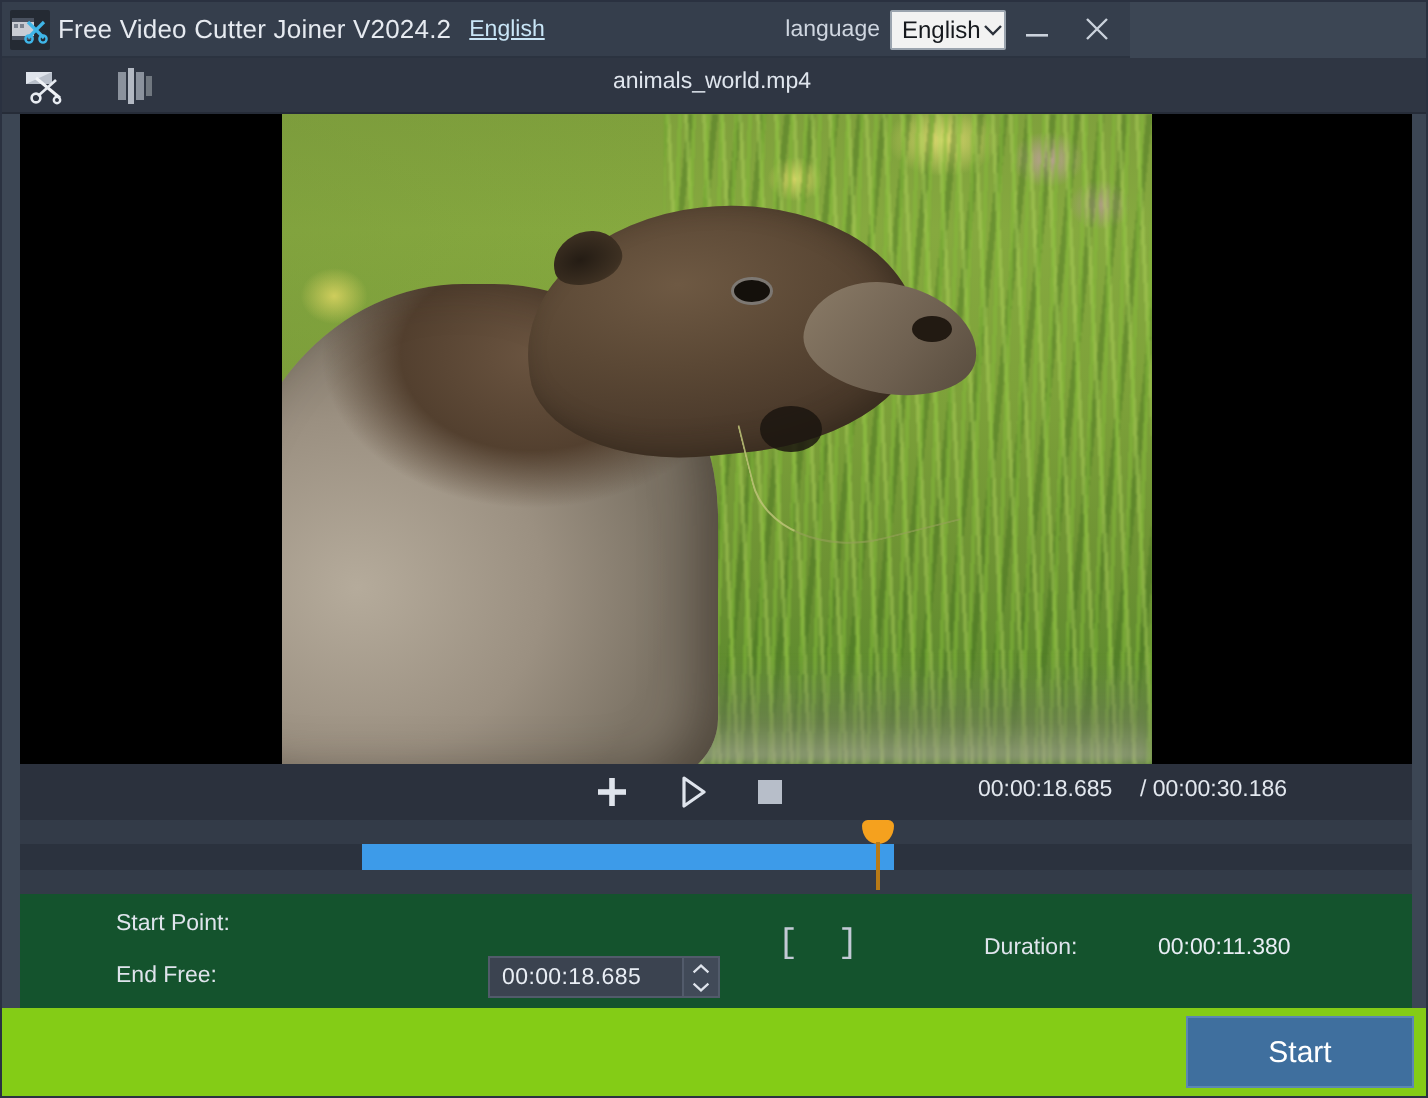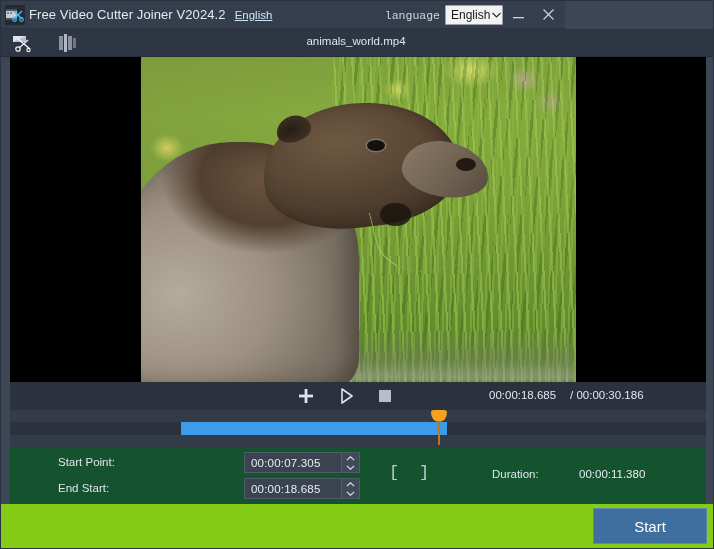"language" .lang-label { font-family: Liberation Mono, monospace -> none }
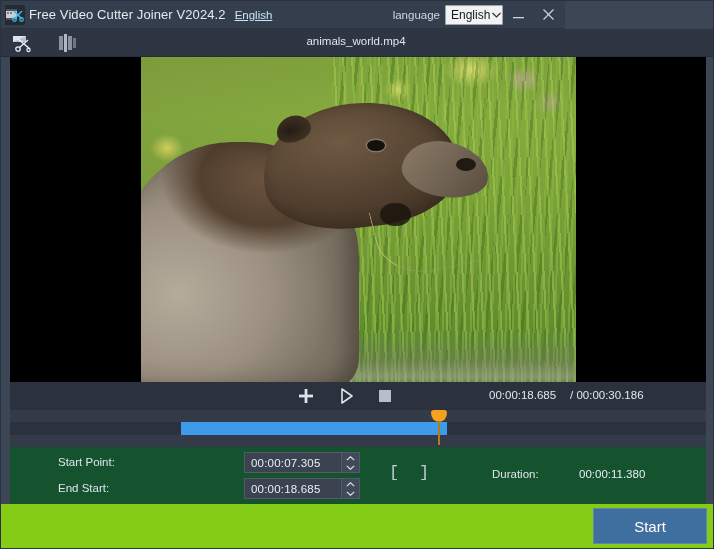"00:00:07.305" div.spin-field { html: <div> <span>00:00:07.305</span> <span> <span> <svg> <path></path> </svg> </span> <span> <svg> <path></path> </svg> </span> </span> </div> -> none }
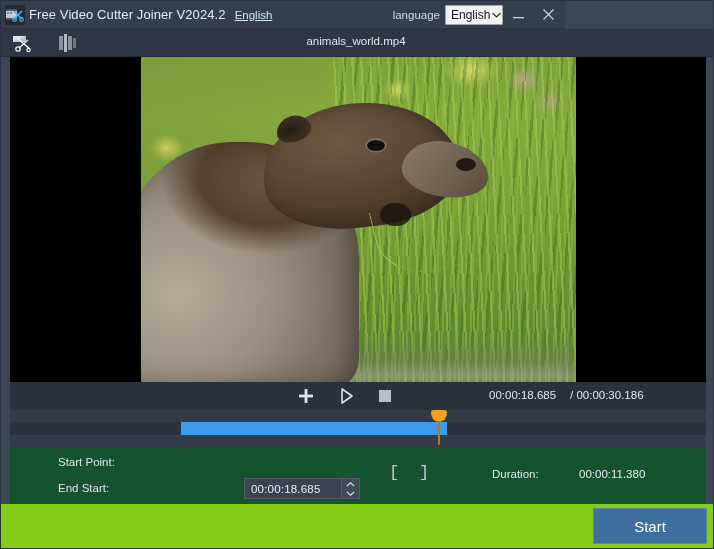"End Start:" span.field-label { text: Start -> Free }
